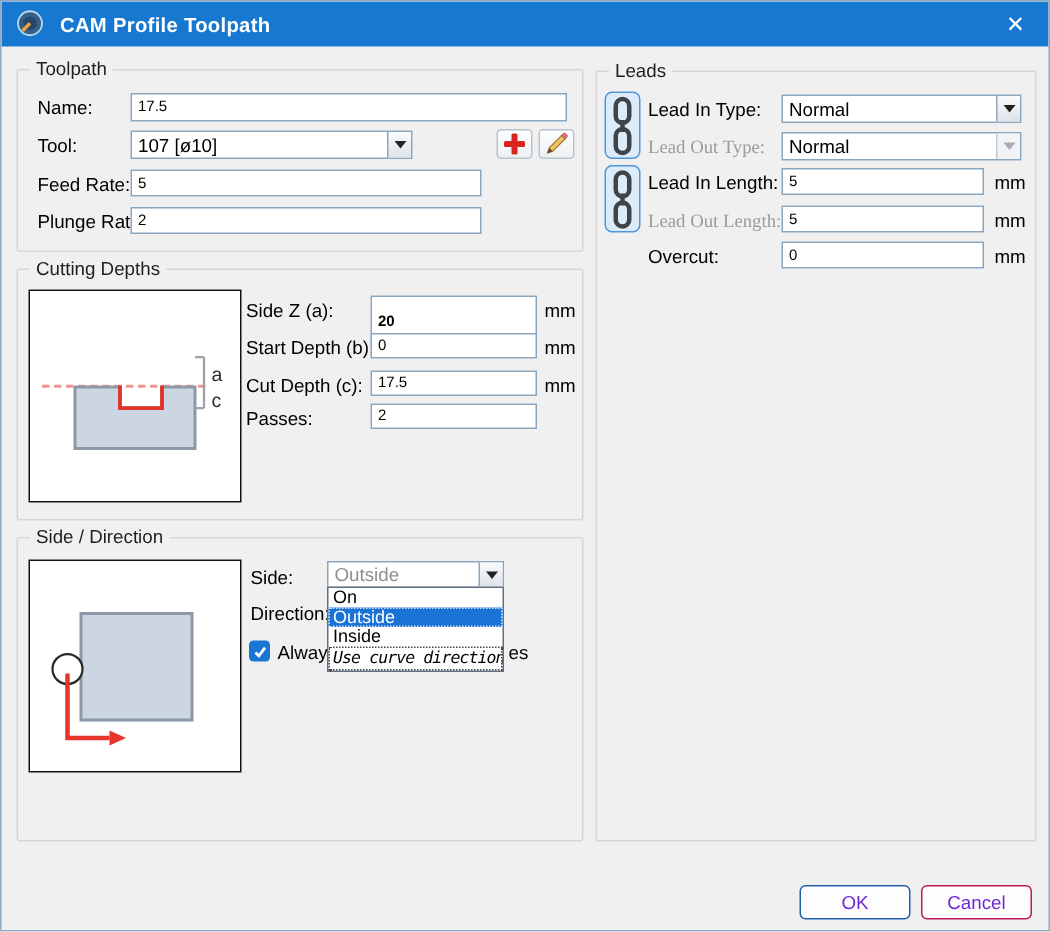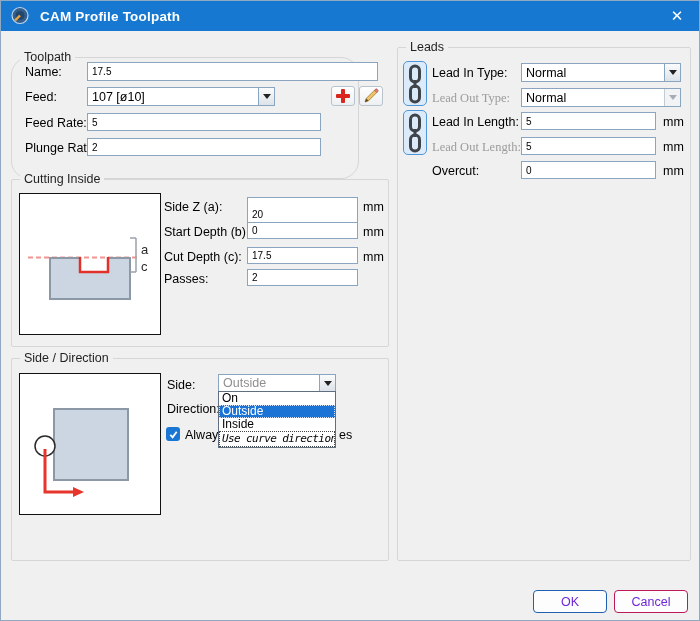"Toolpath" div.group { border-radius: 18px -> none; top: 56px -> 45px; width: 348px -> 378px }
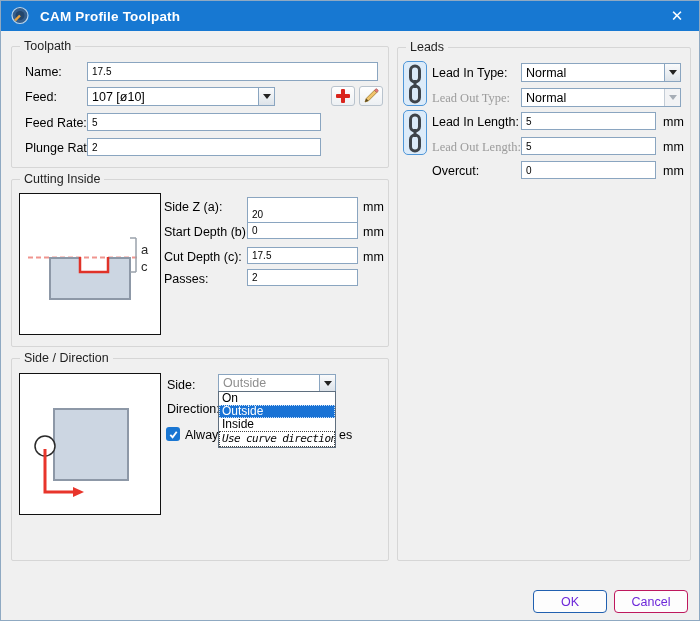"Feed:" span.lbl { text: Feed -> Tool }
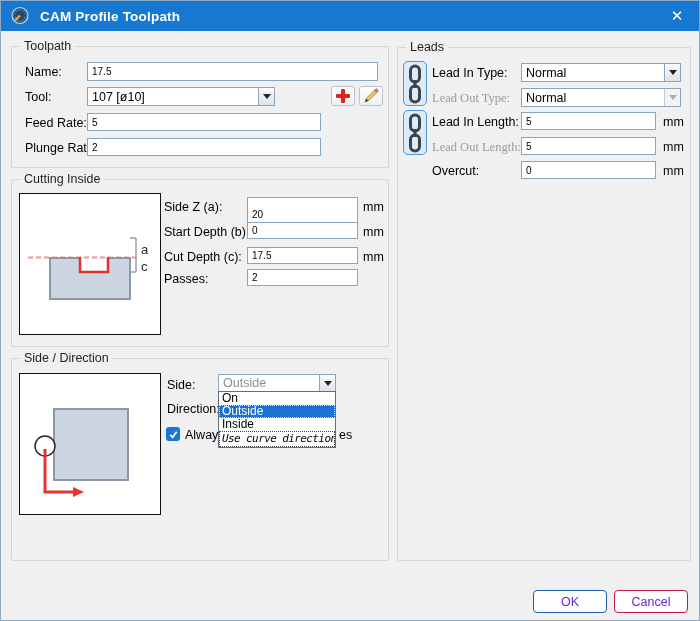"Cutting Inside" span.group-label { text: Inside -> Depths }
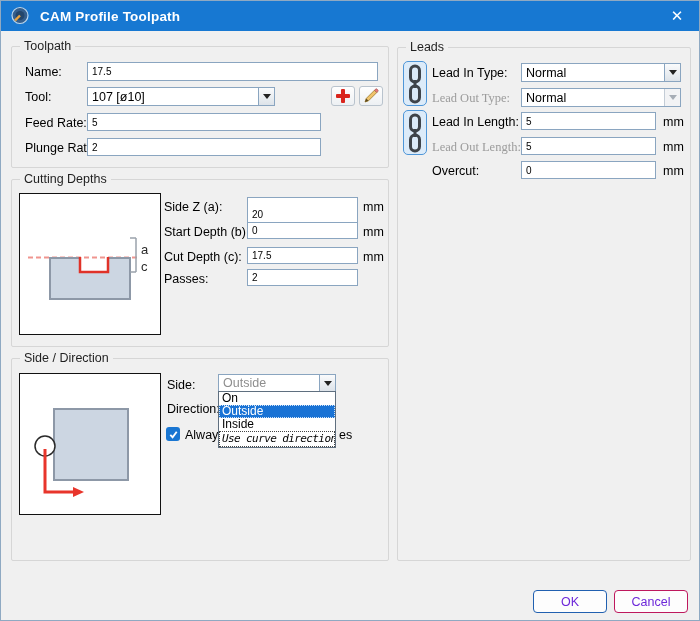"20" input.txt { font-weight: none -> bold }
